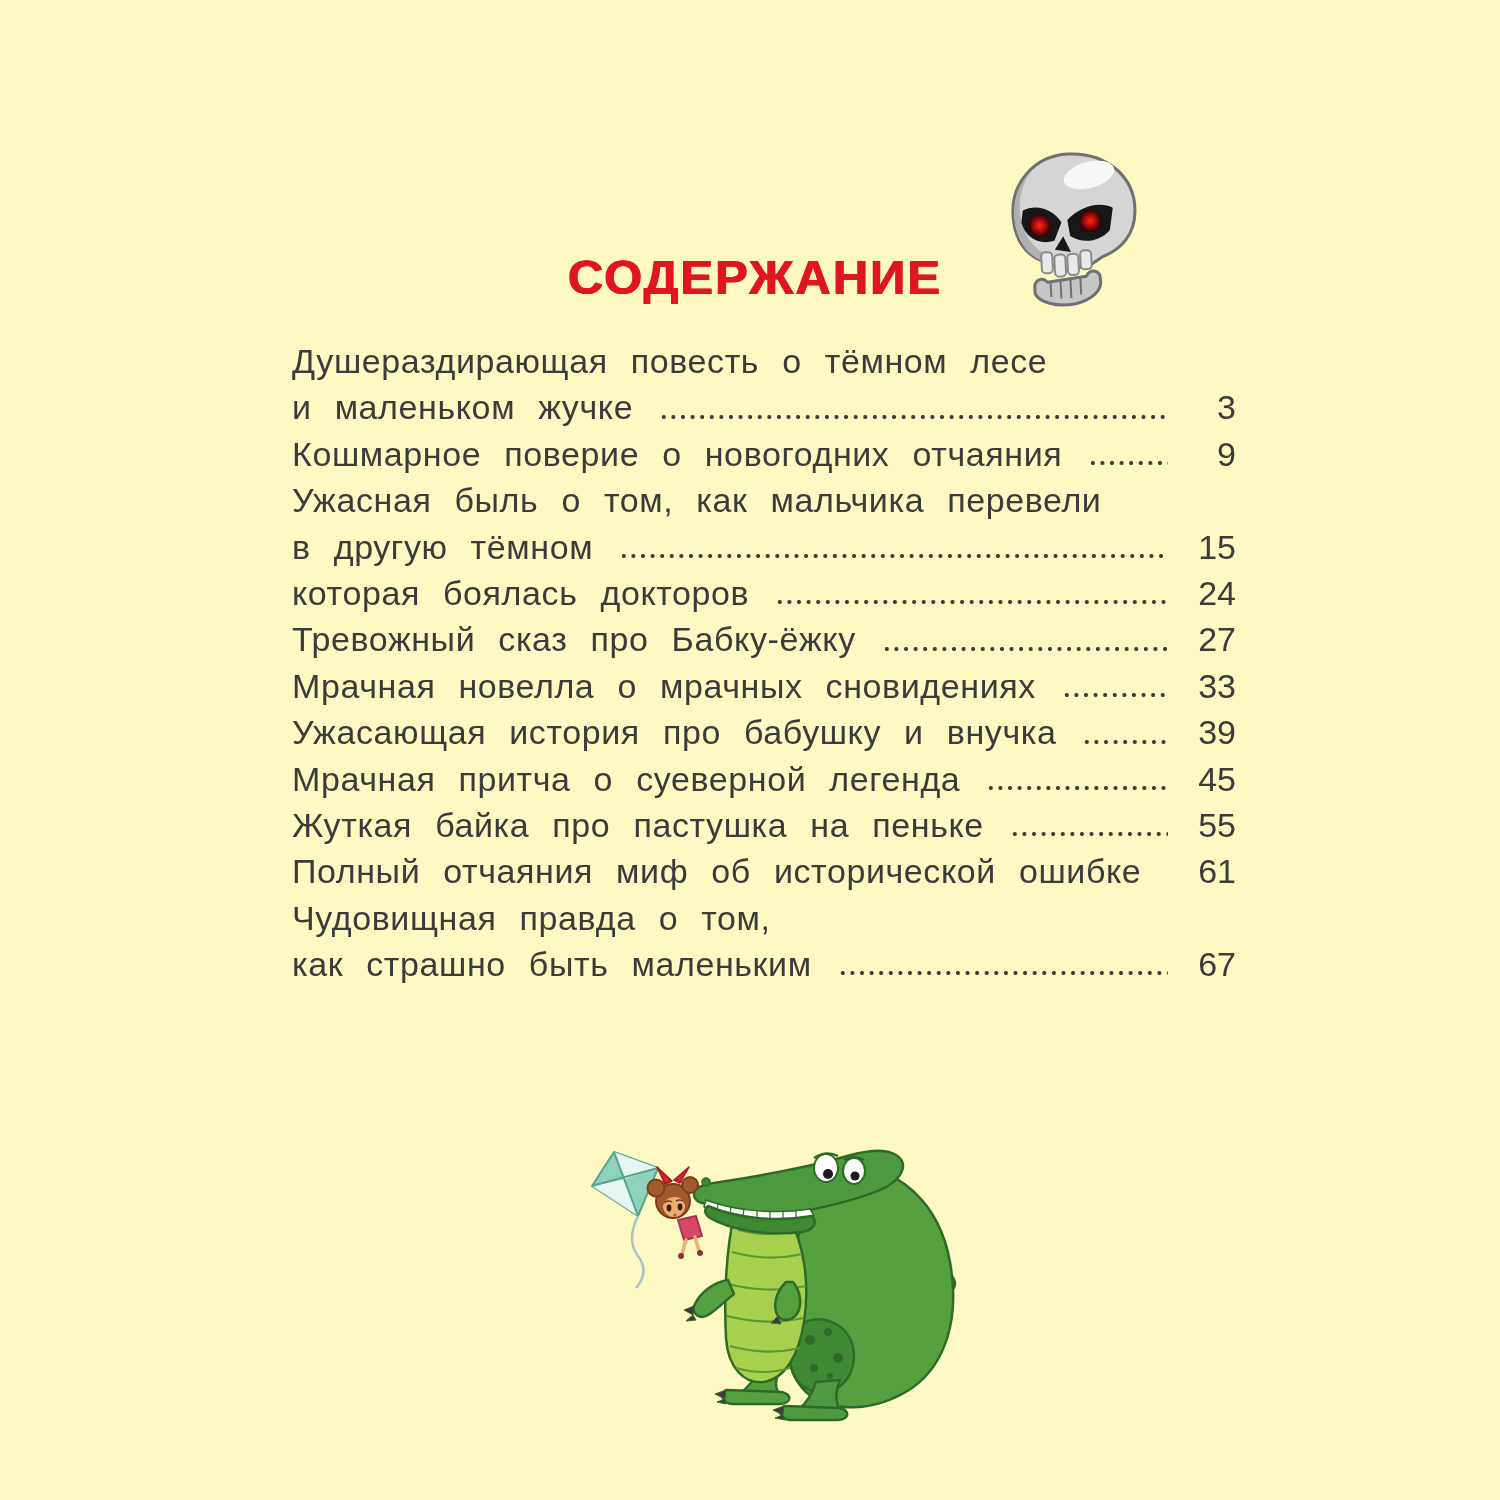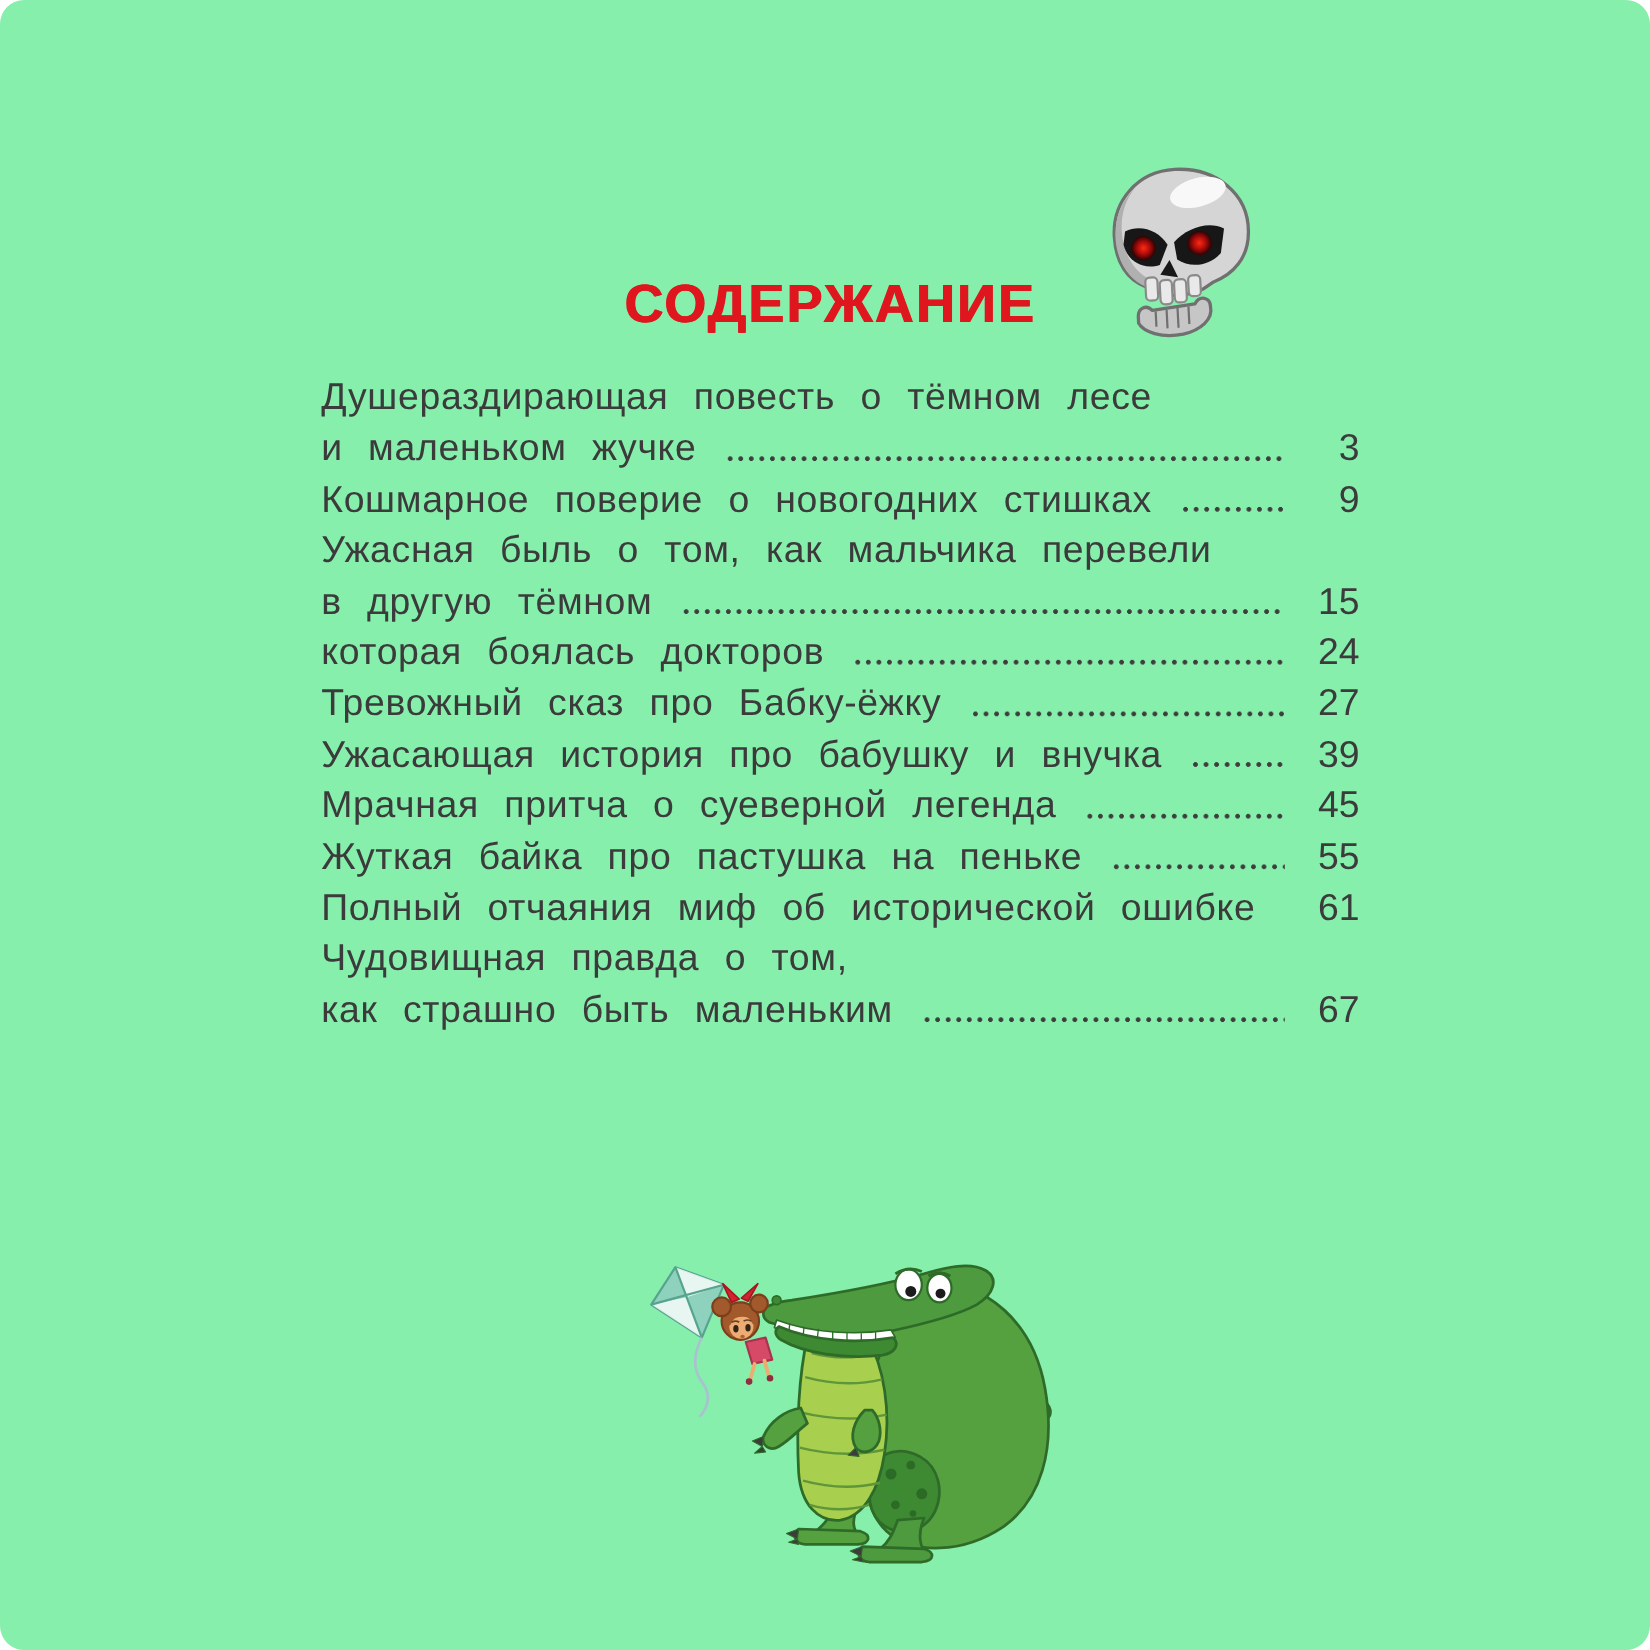"СОДЕРЖАНИЕ" .page { background: #86efac -> #fef9c3; border-radius: 22px -> none }
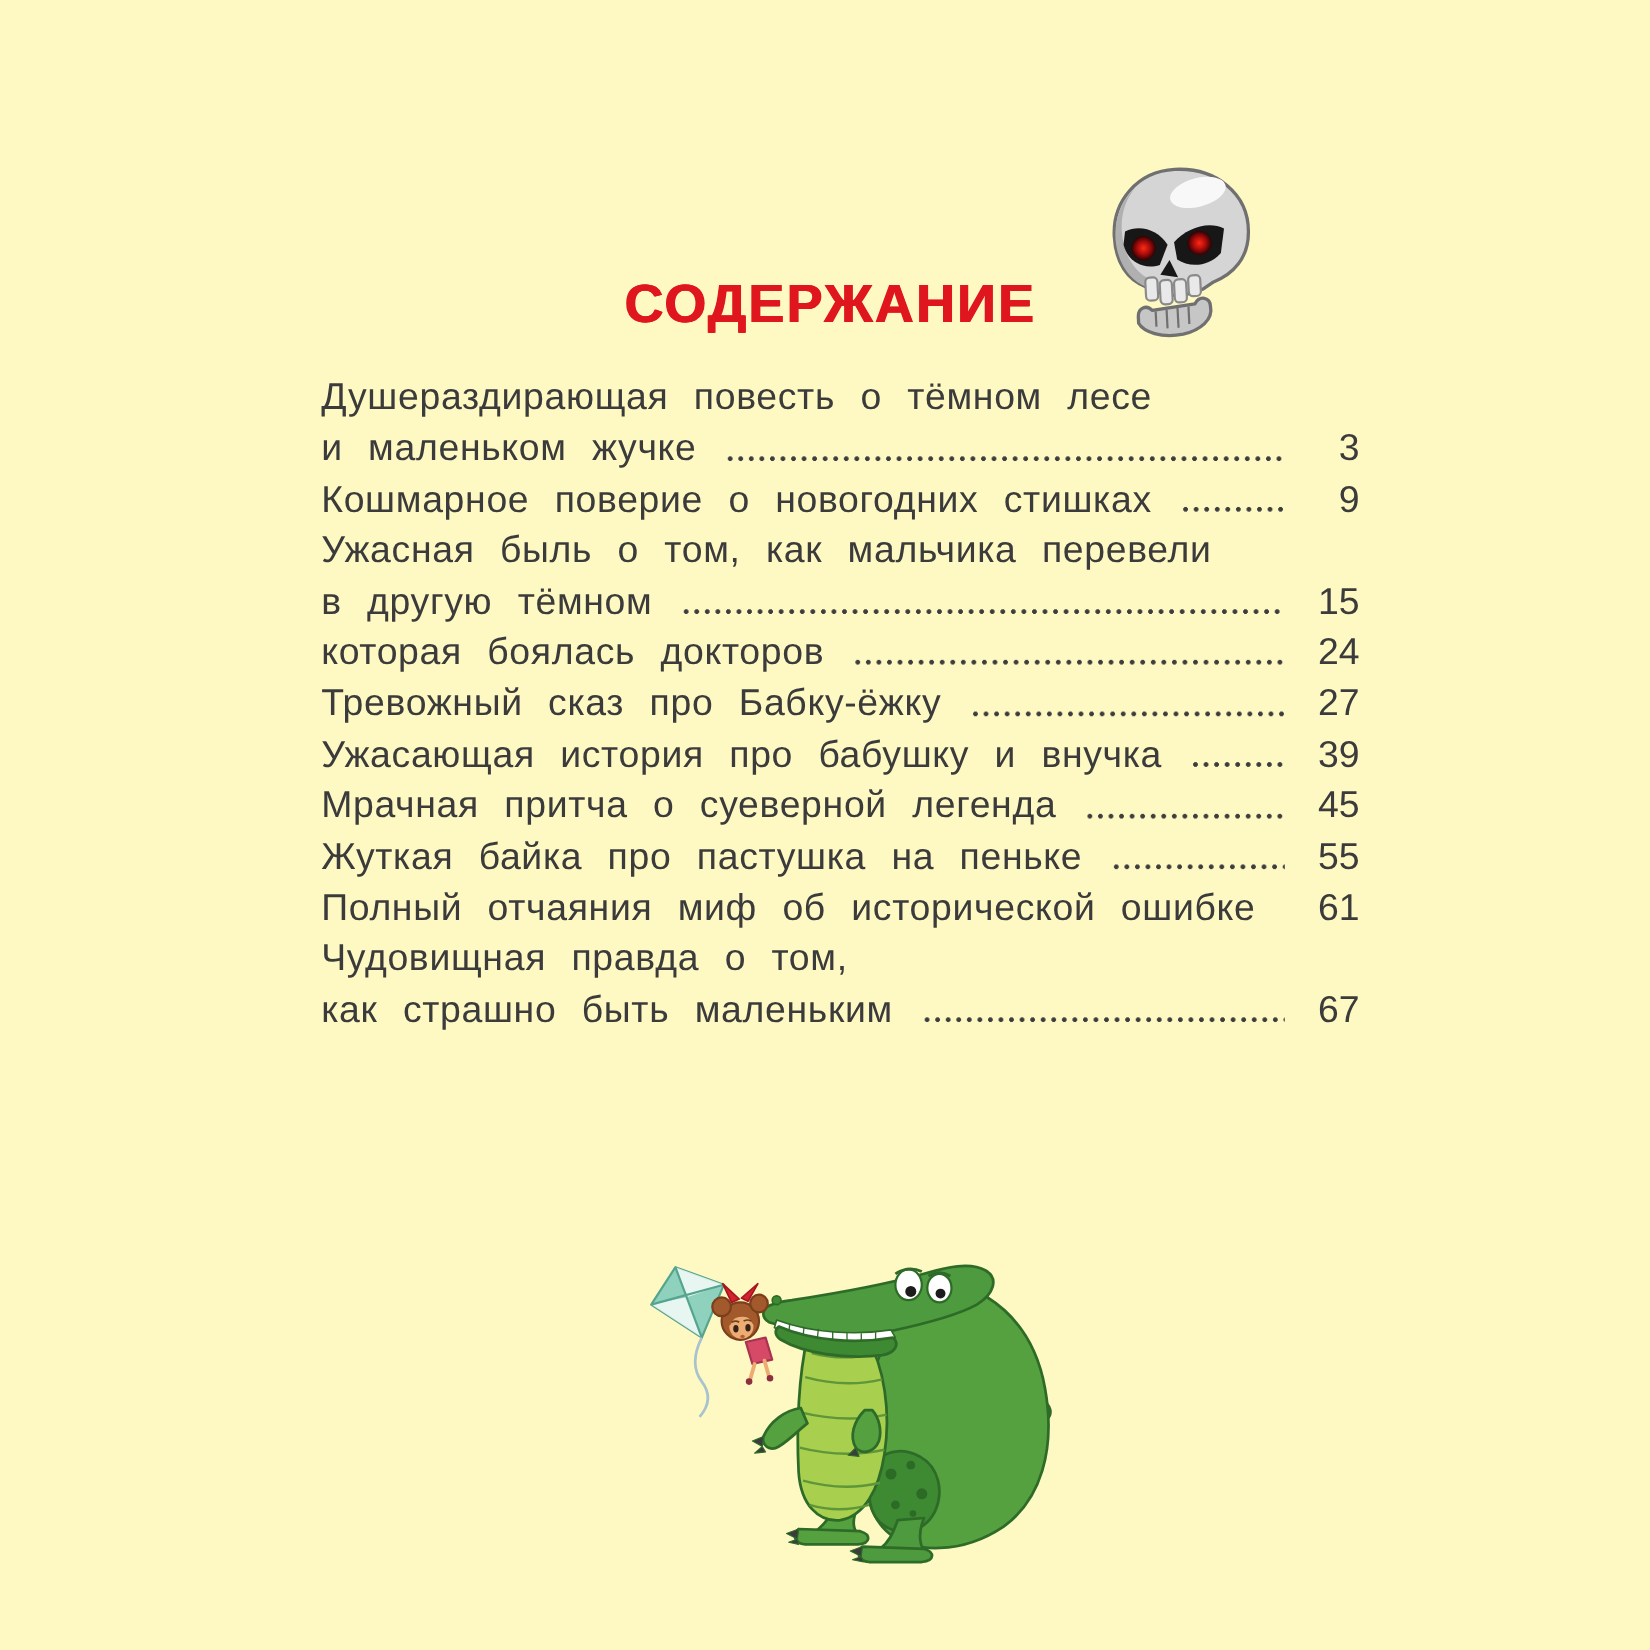"Кошмарное поверие о новогодних стишках" span.entry-text { text: стишках -> отчаяния }
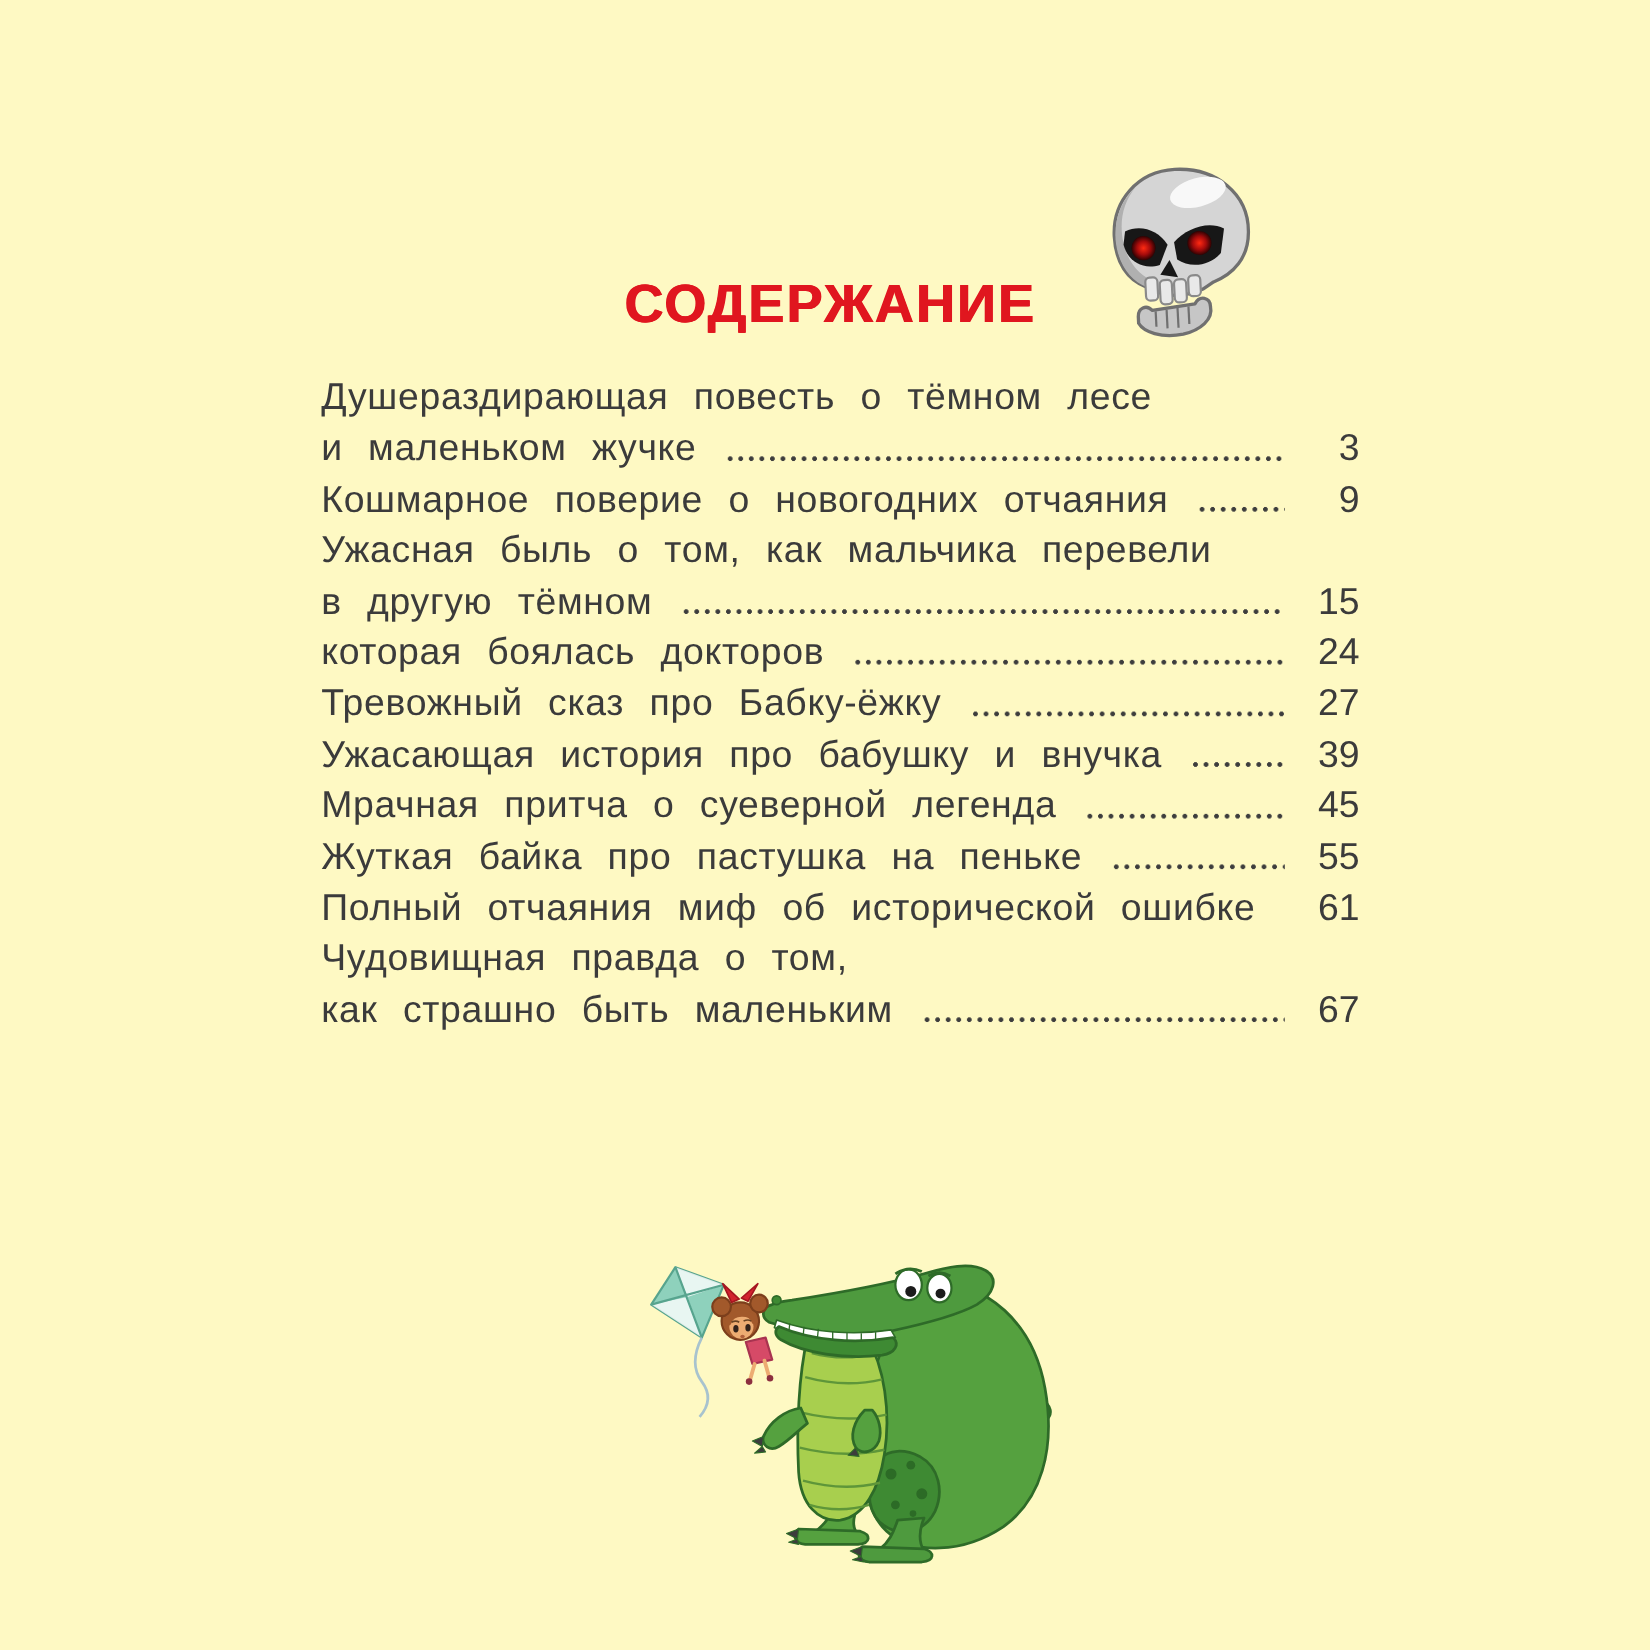"Мрачная новелла о мрачных сновидениях" div.toc-line { html: none -> <div> <span>Мрачная новелла о мрачных сновидениях</span> <span></span> <span>33</span> </div> }
